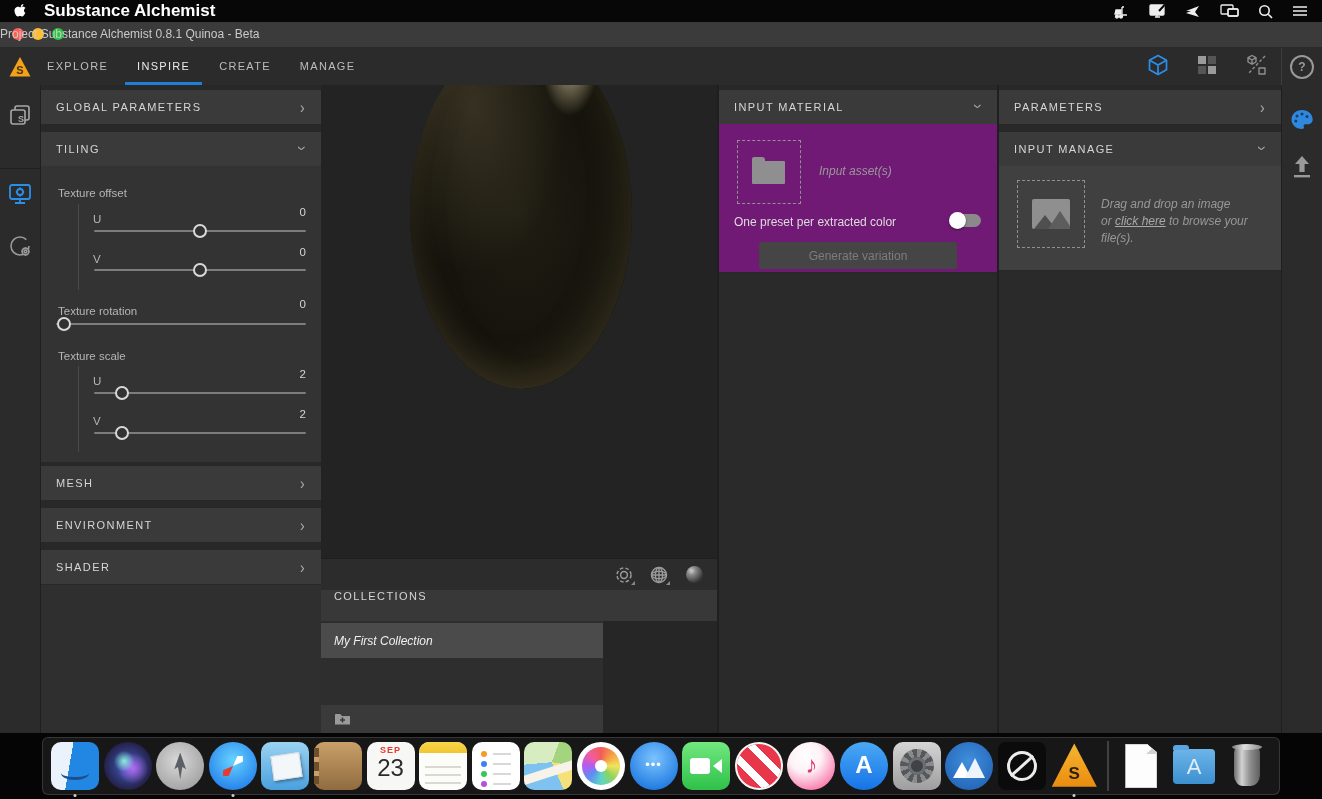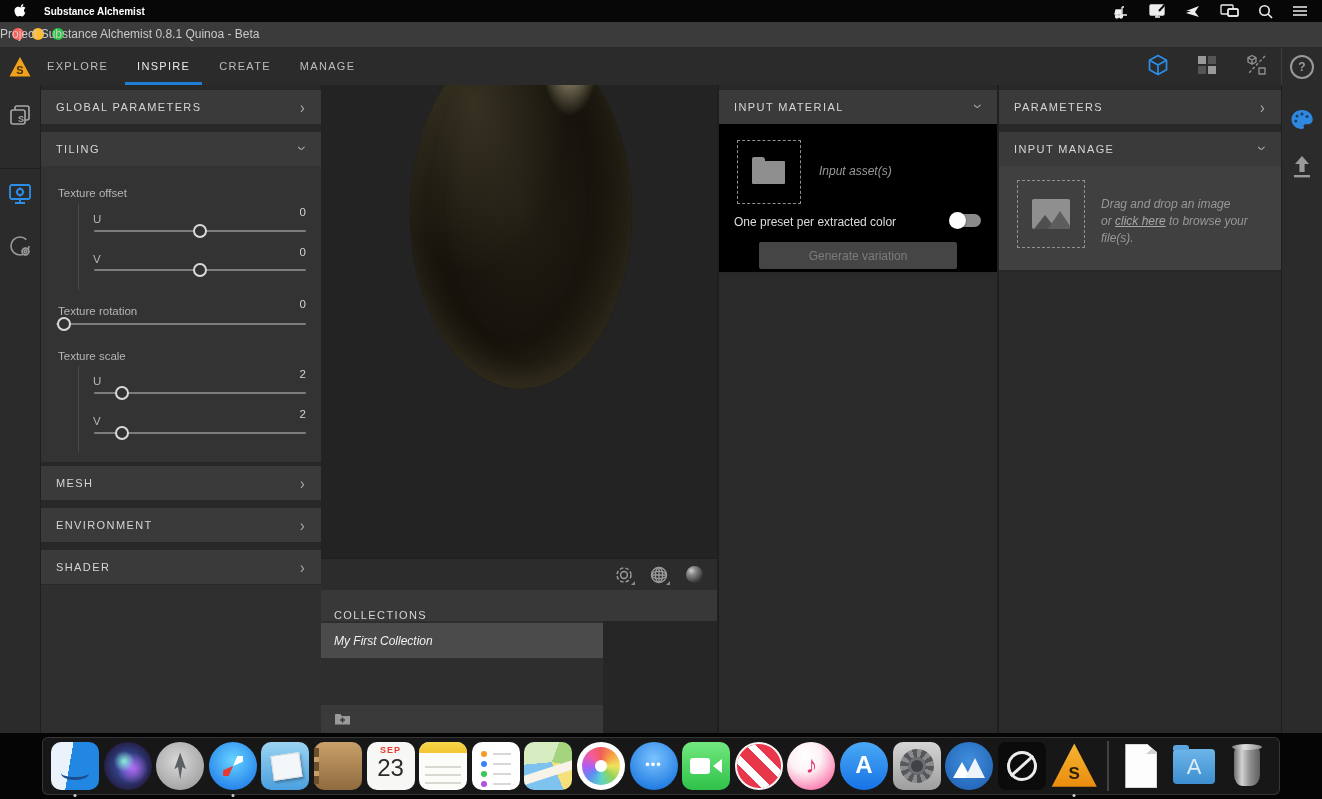"Substance Alchemist" .menubar .appname { font-size: 10px -> 17px }
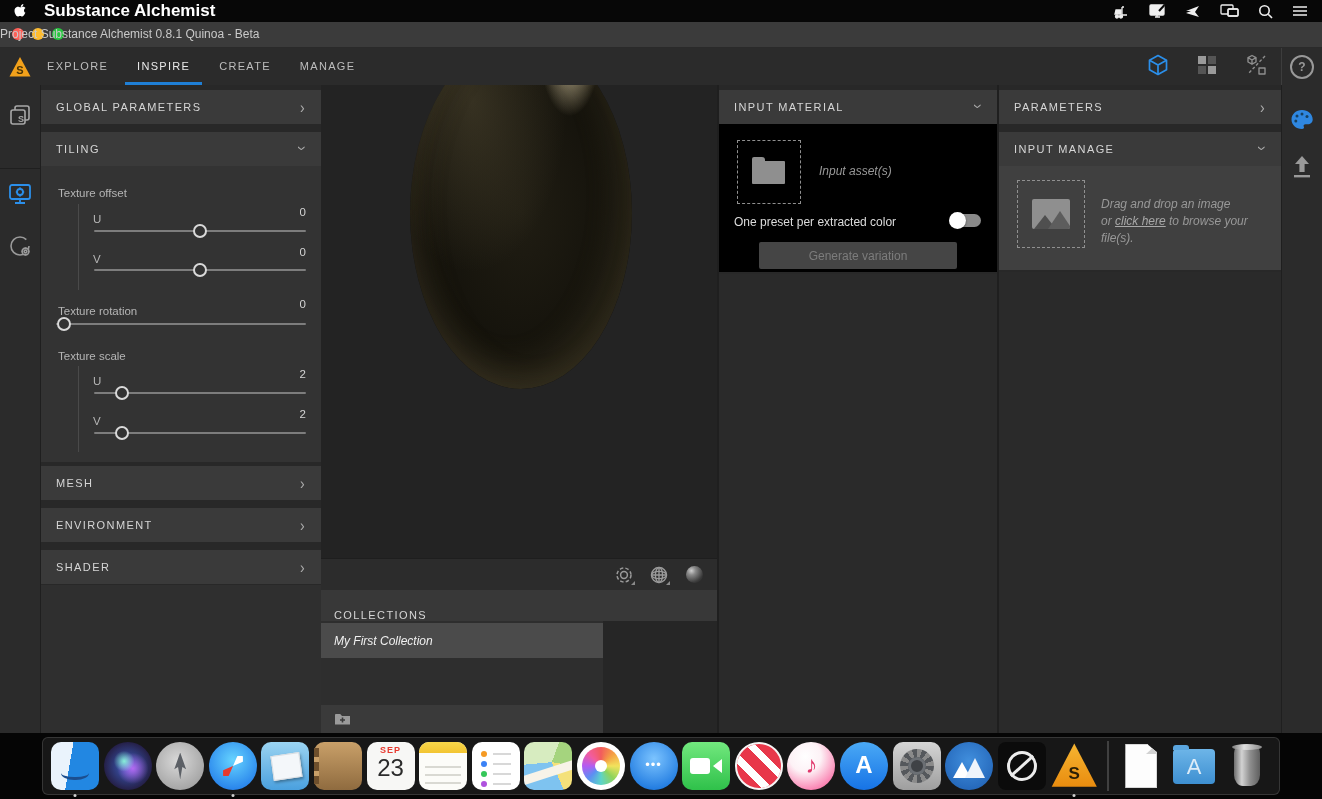"Input asset(s)" .im-body { background: #000000 -> #701a75 }
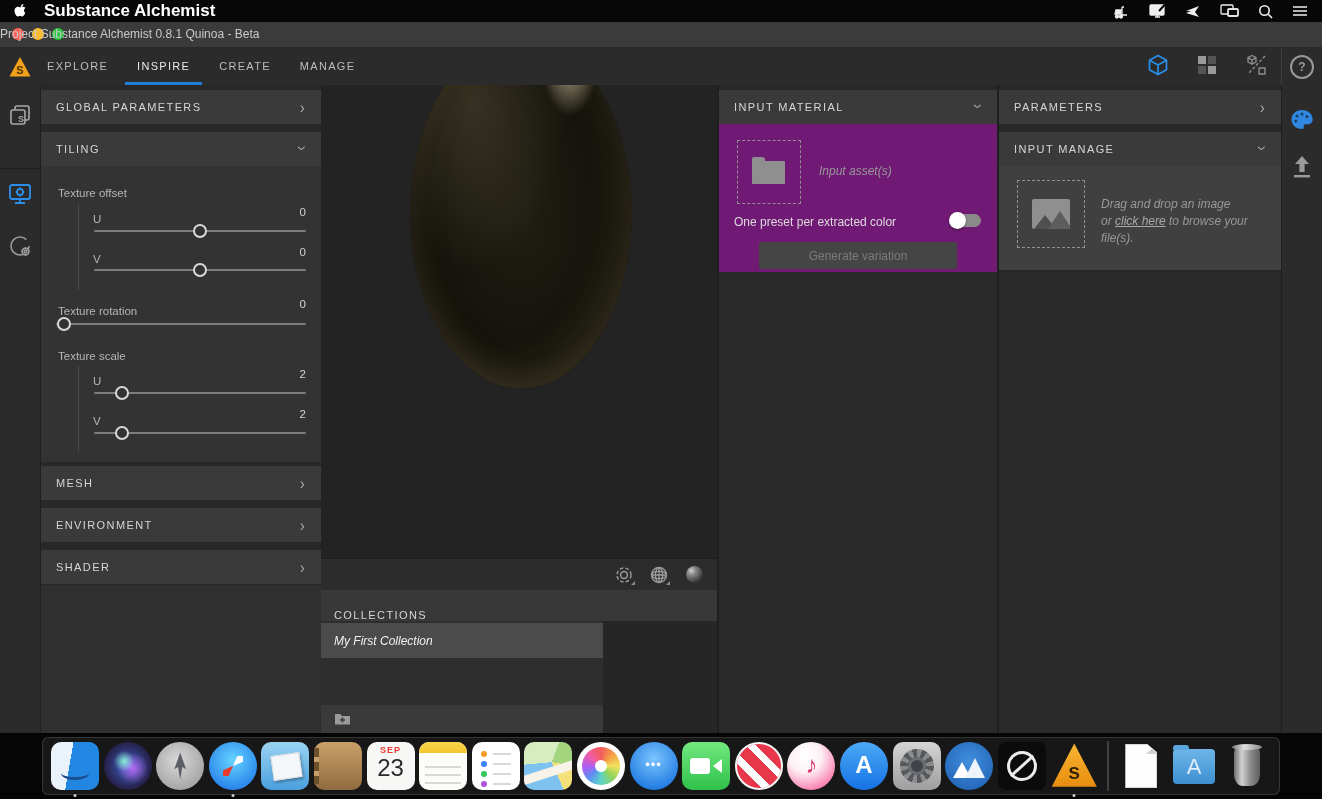"COLLECTIONS" .collections-header { align-items: flex-end -> flex-start }
